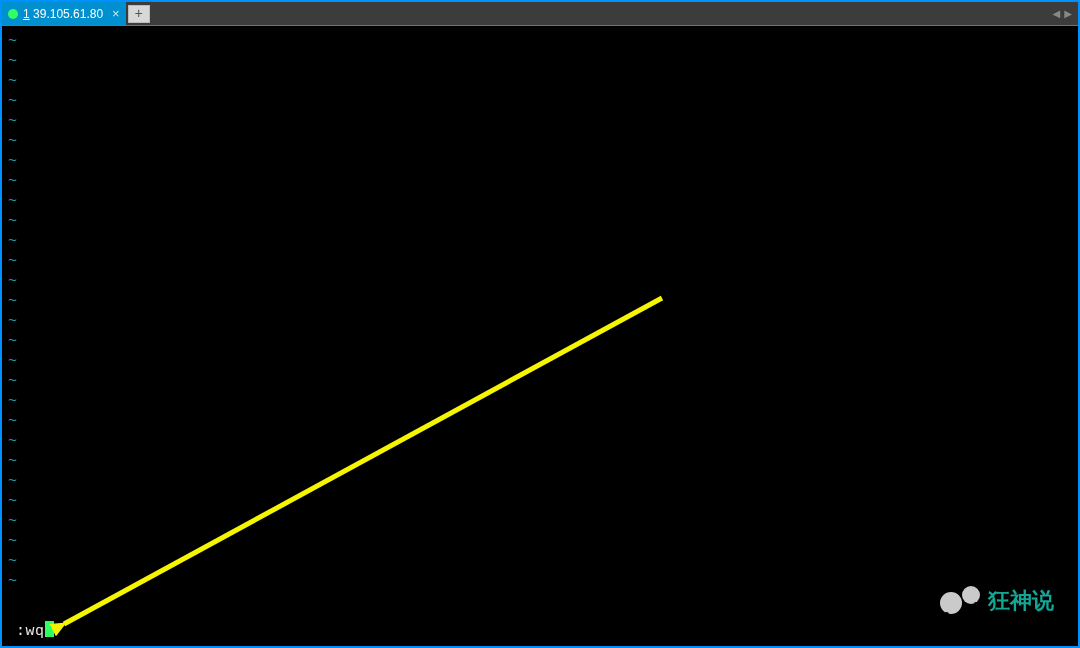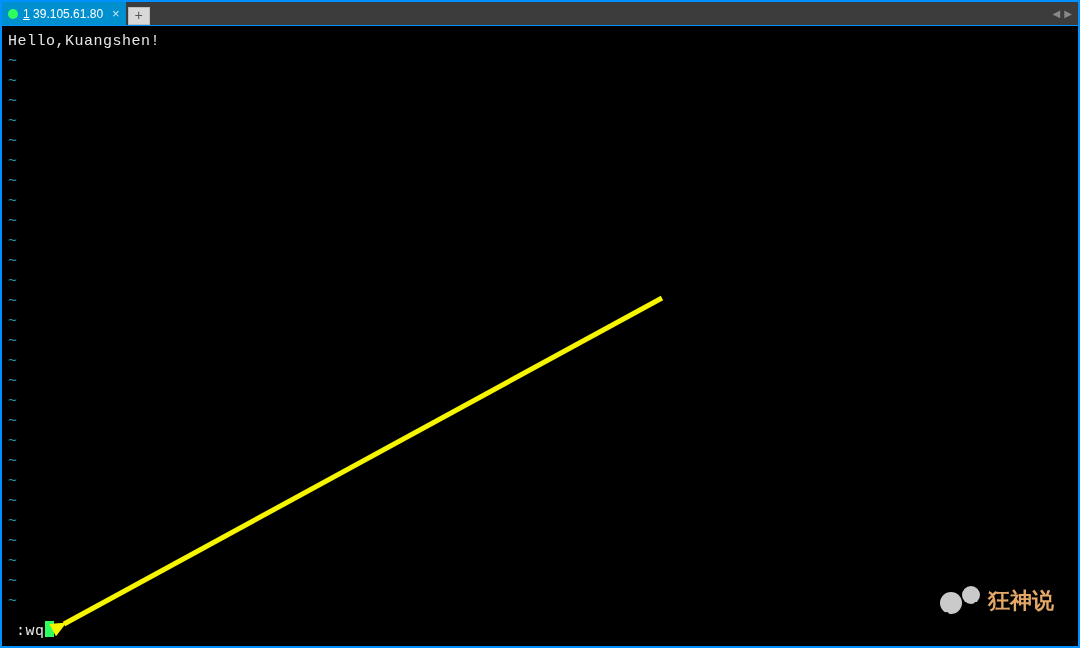"1 39.105.61.80" .tab-bar { align-items: flex-end -> center }
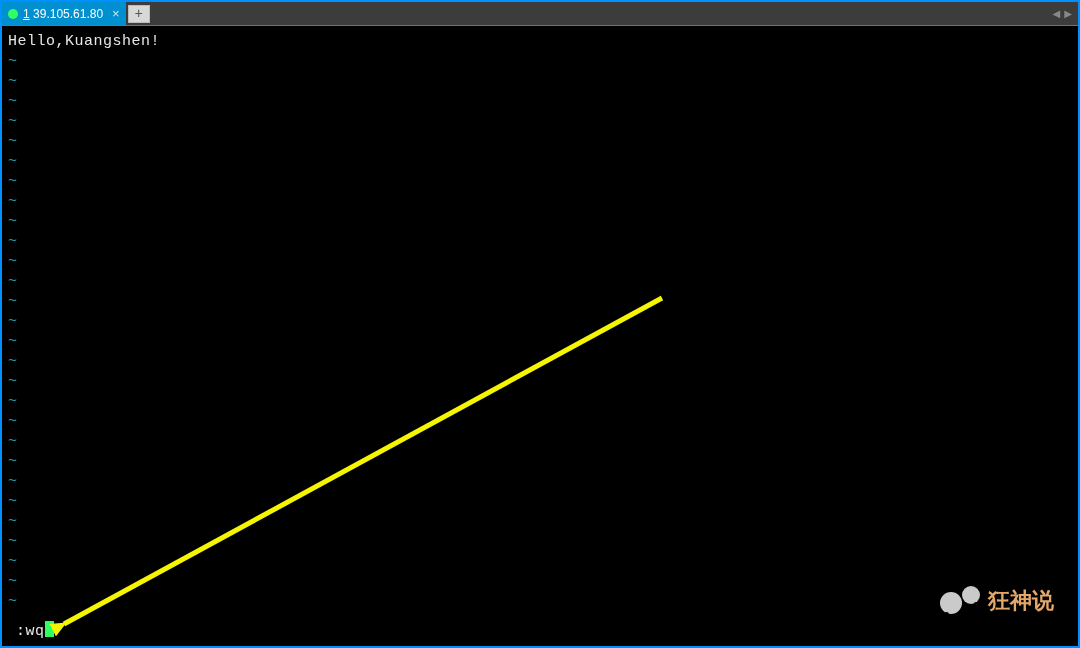"Hello,Kuangshen!" div { html: <div>Hello,Kuangshen!</div> -> none }
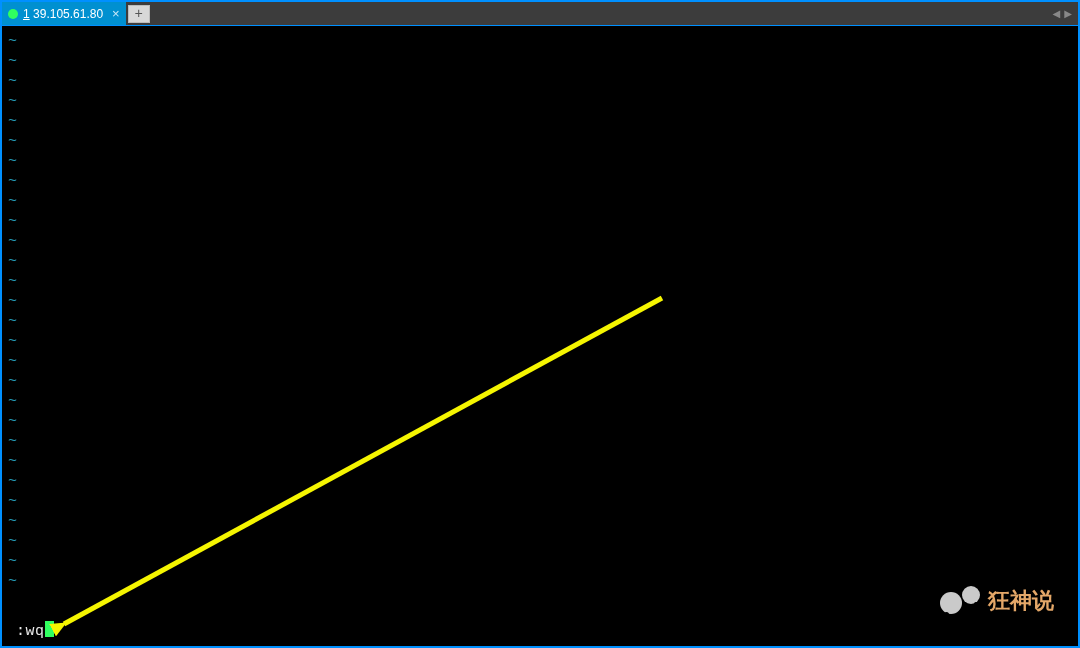"狂神说" .watermark { color: #fdba74 -> #14b8a6 }
